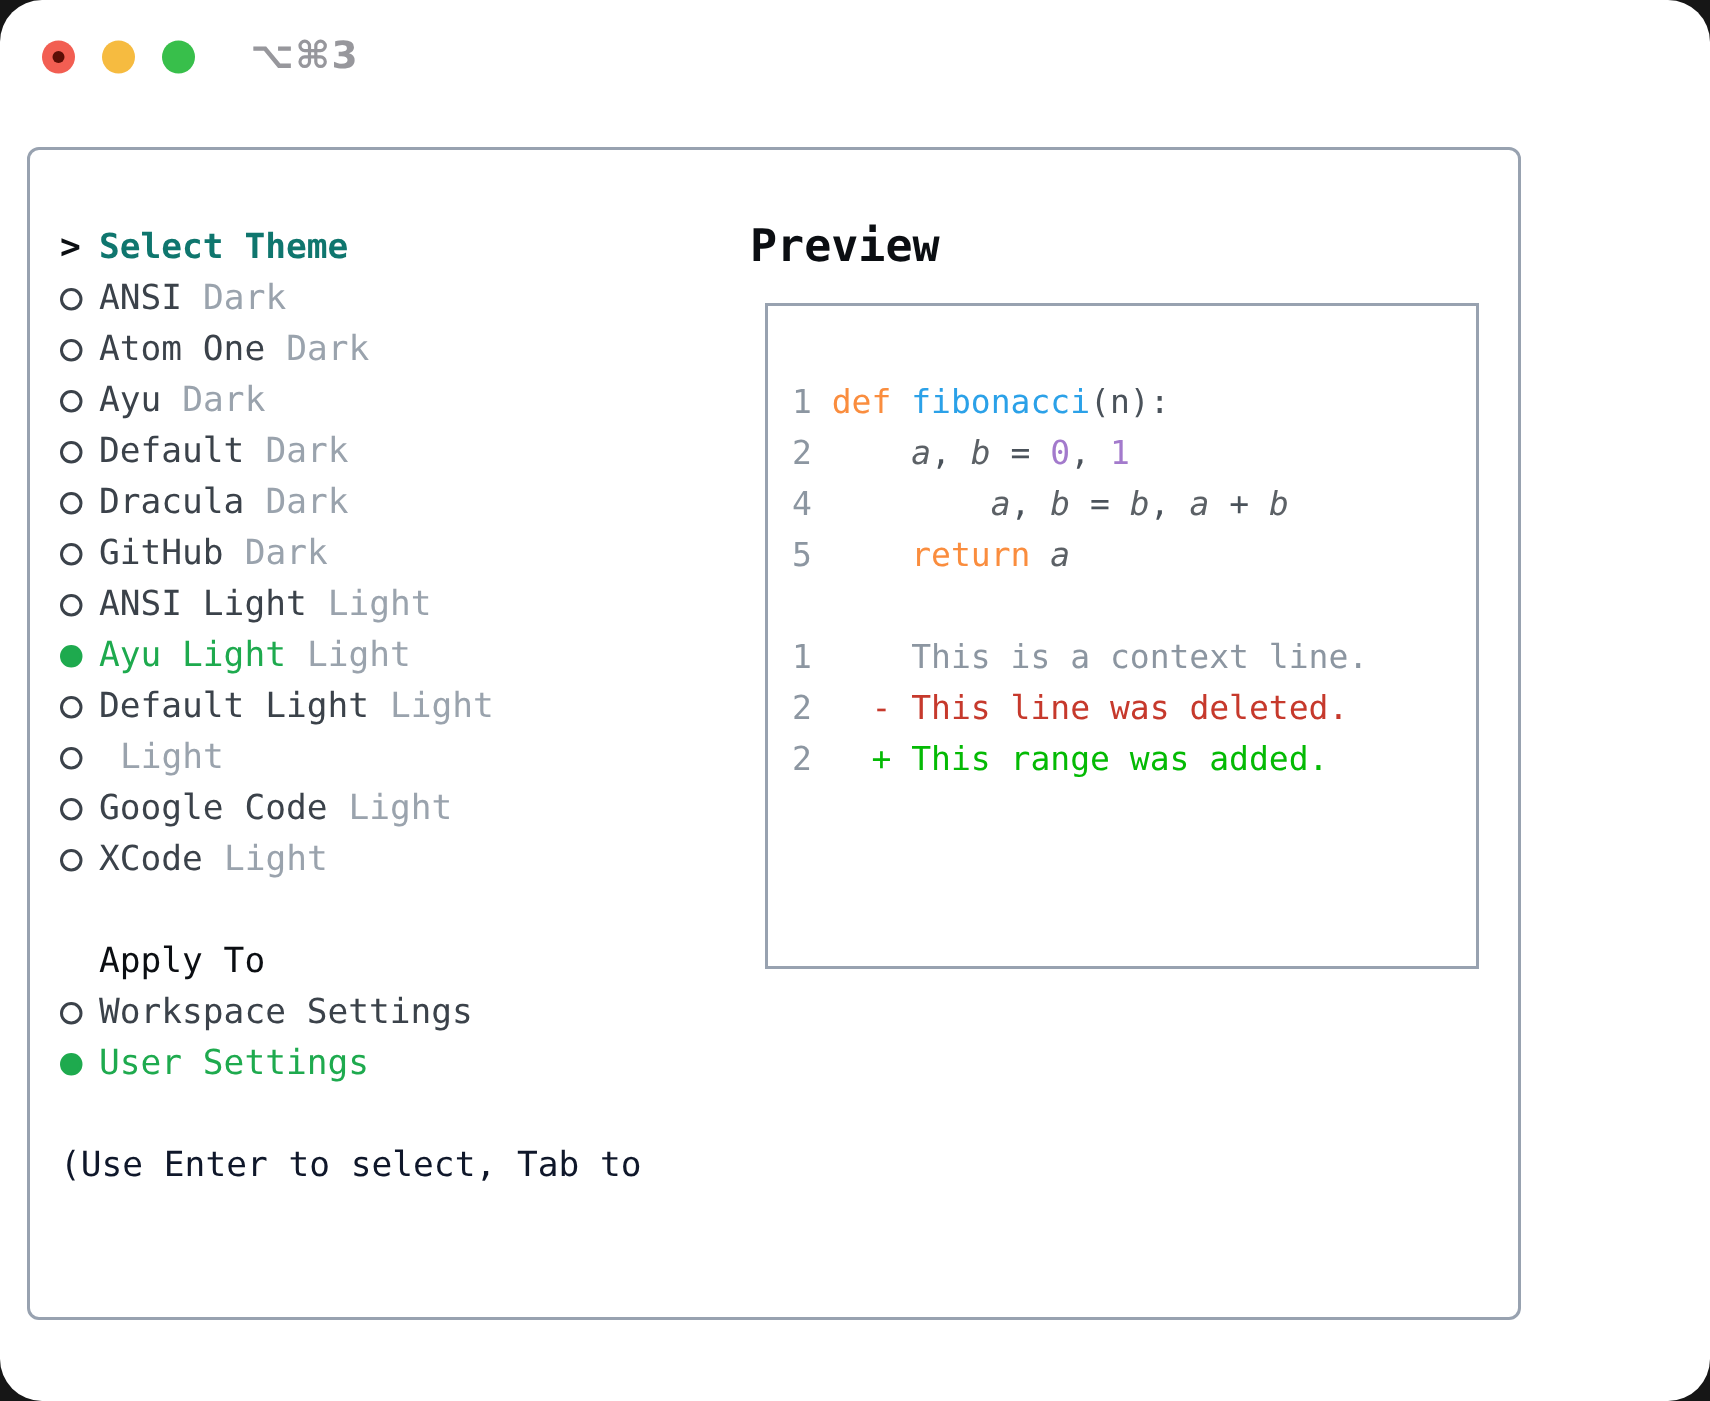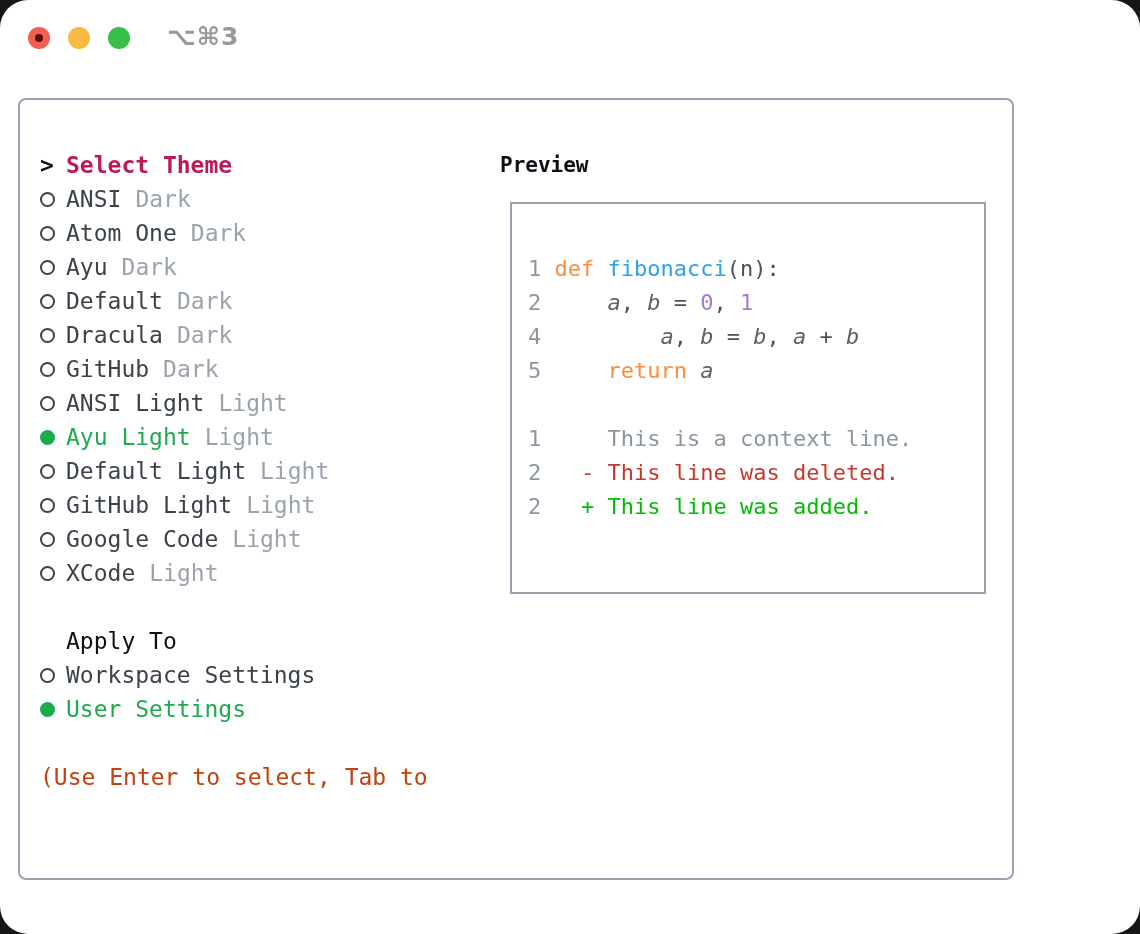"Select Theme" .hdr { color: #be185d -> #0f766e }
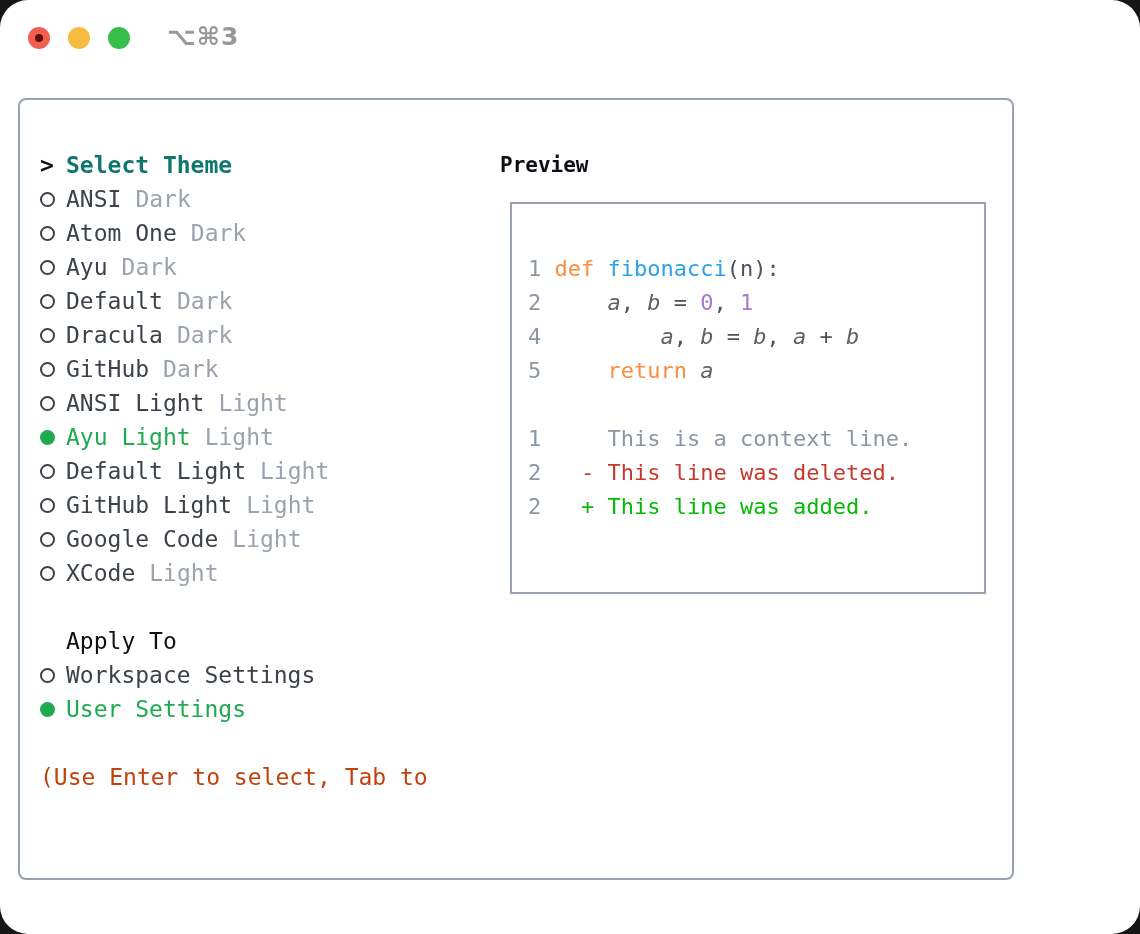"Preview" .preview-title { font-size: 21px -> 30px }
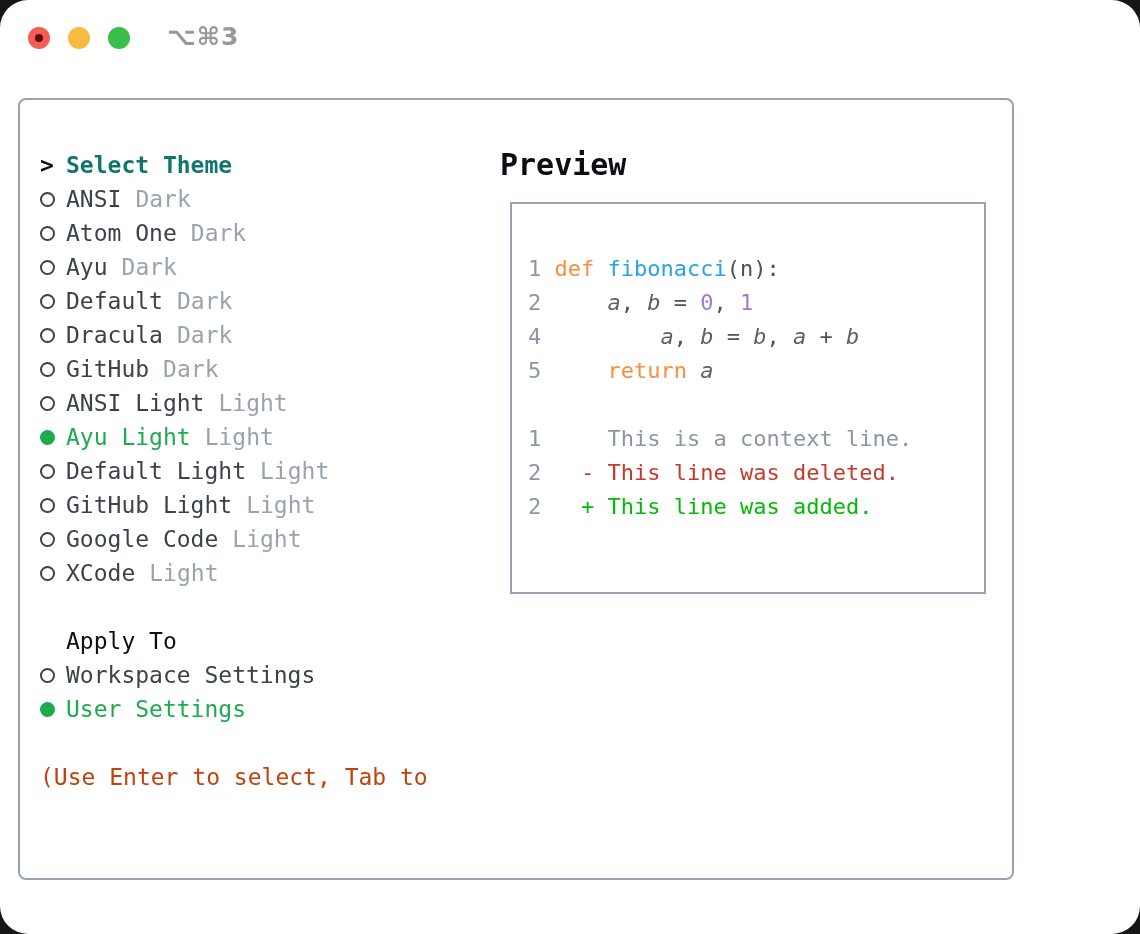"1 def fibonacci(n):" .preview-box { height: 392px -> 444px }
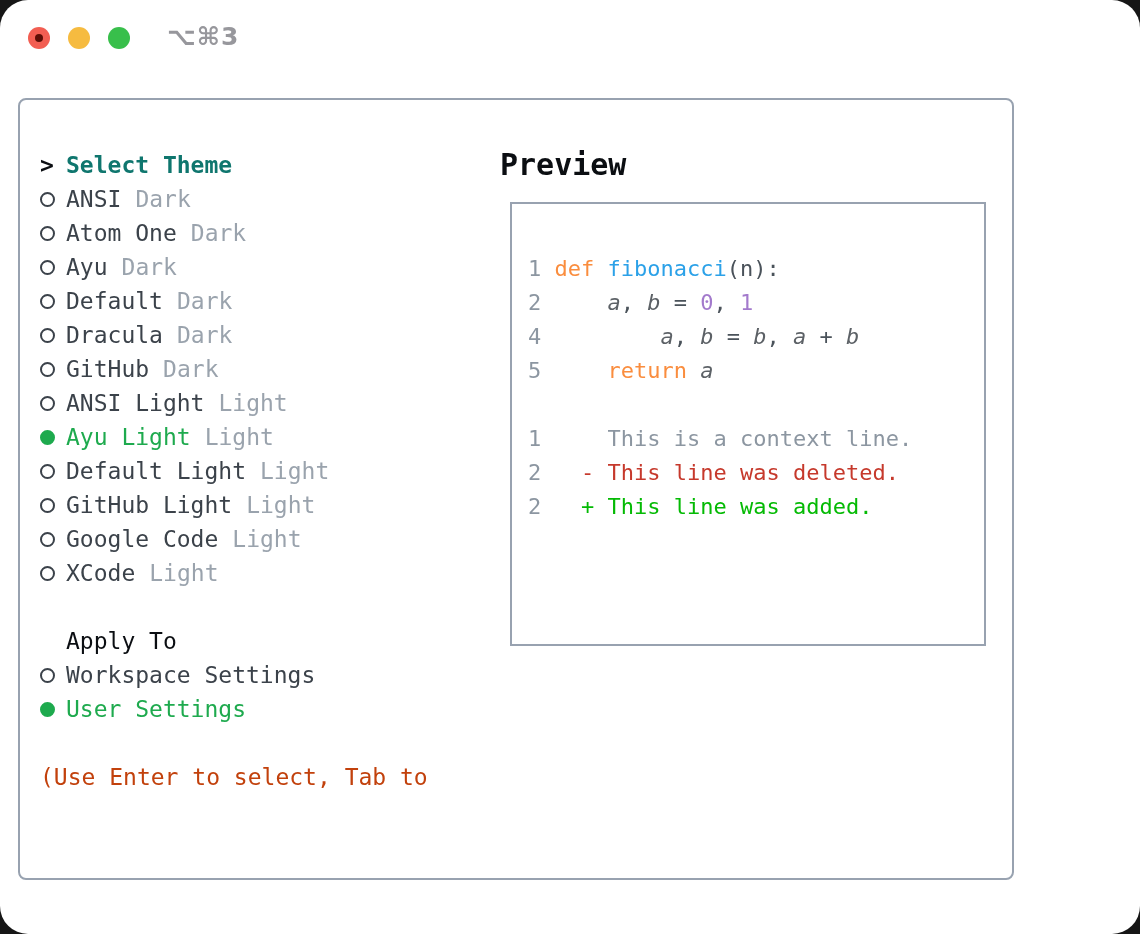"GitHub Light" span.t-name { html: <span>GitHub Light</span> -> none }
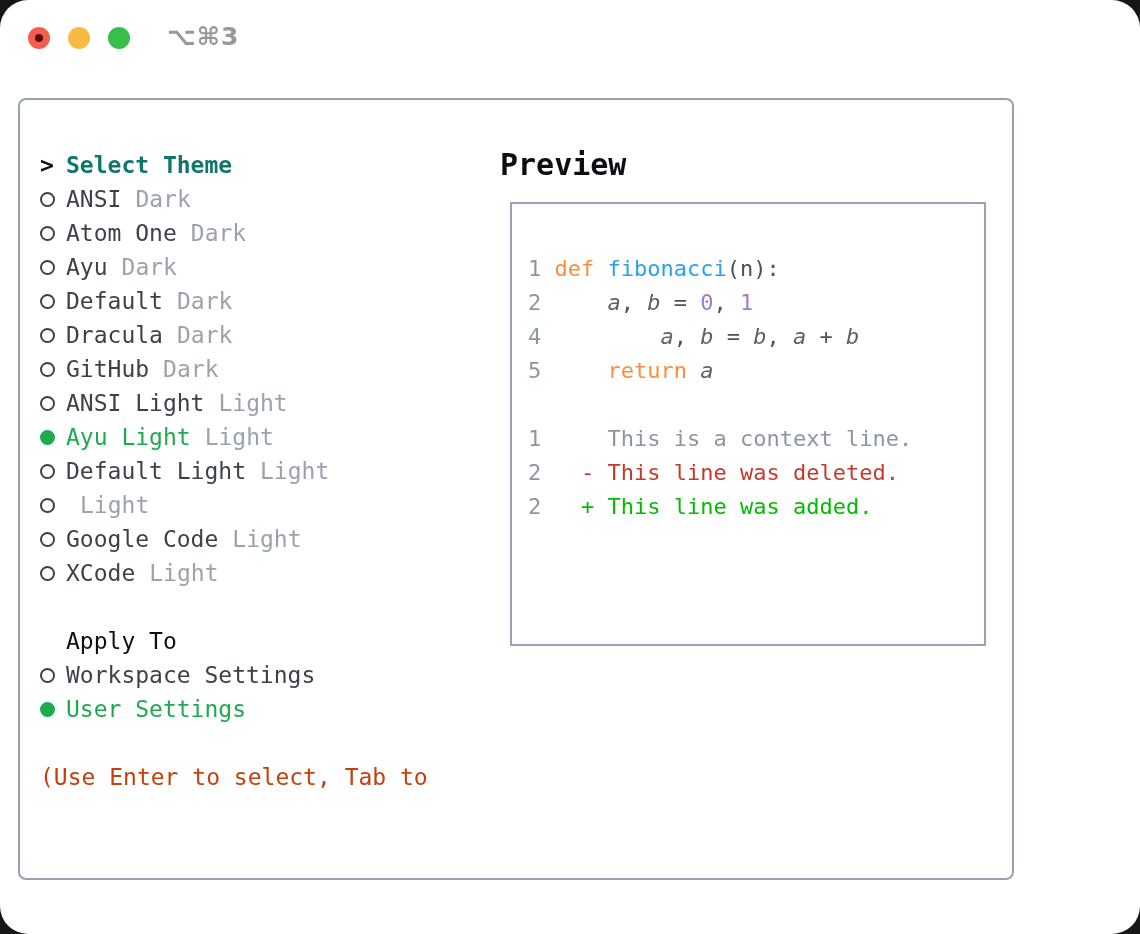"+ This line was added." span.tok-add { text: line -> range }
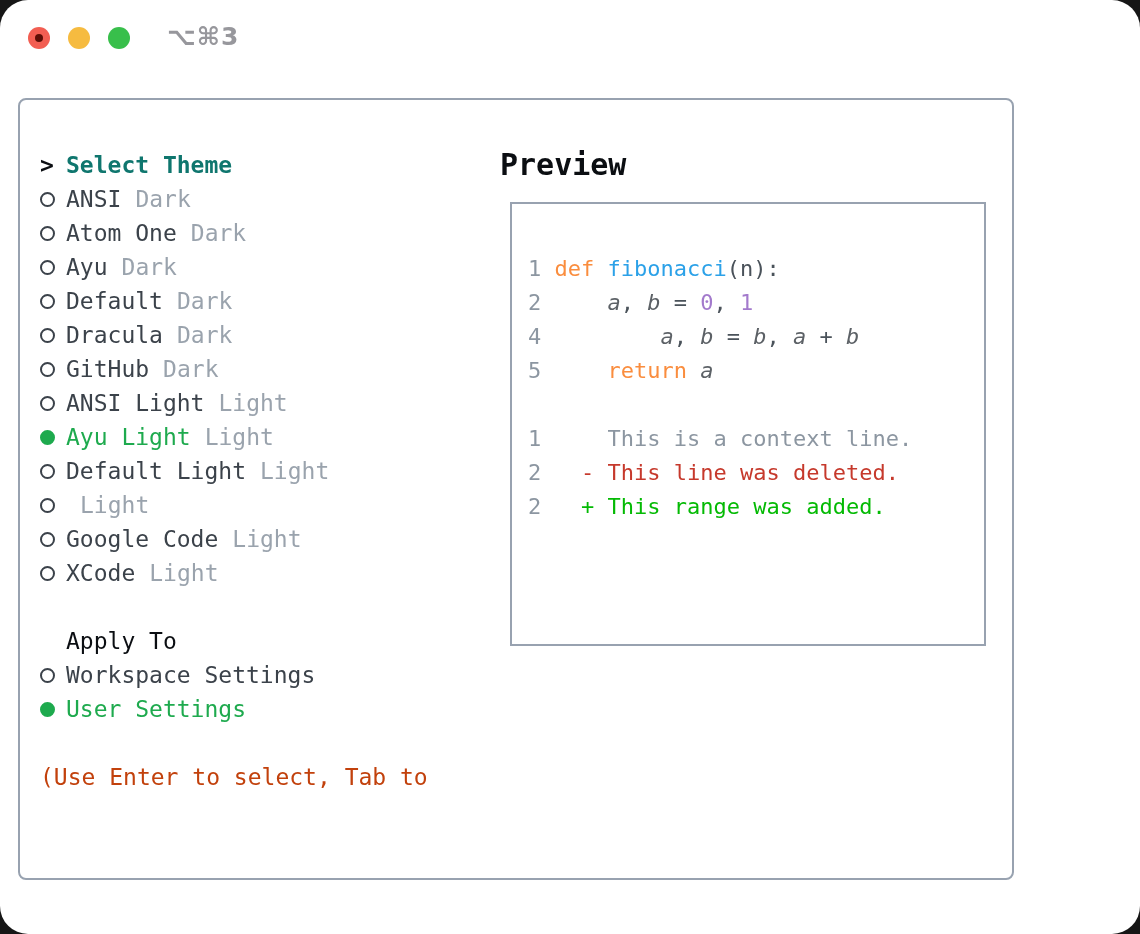"(Use Enter to select, Tab" .footer-line { color: #c2410c -> #0f172a }
